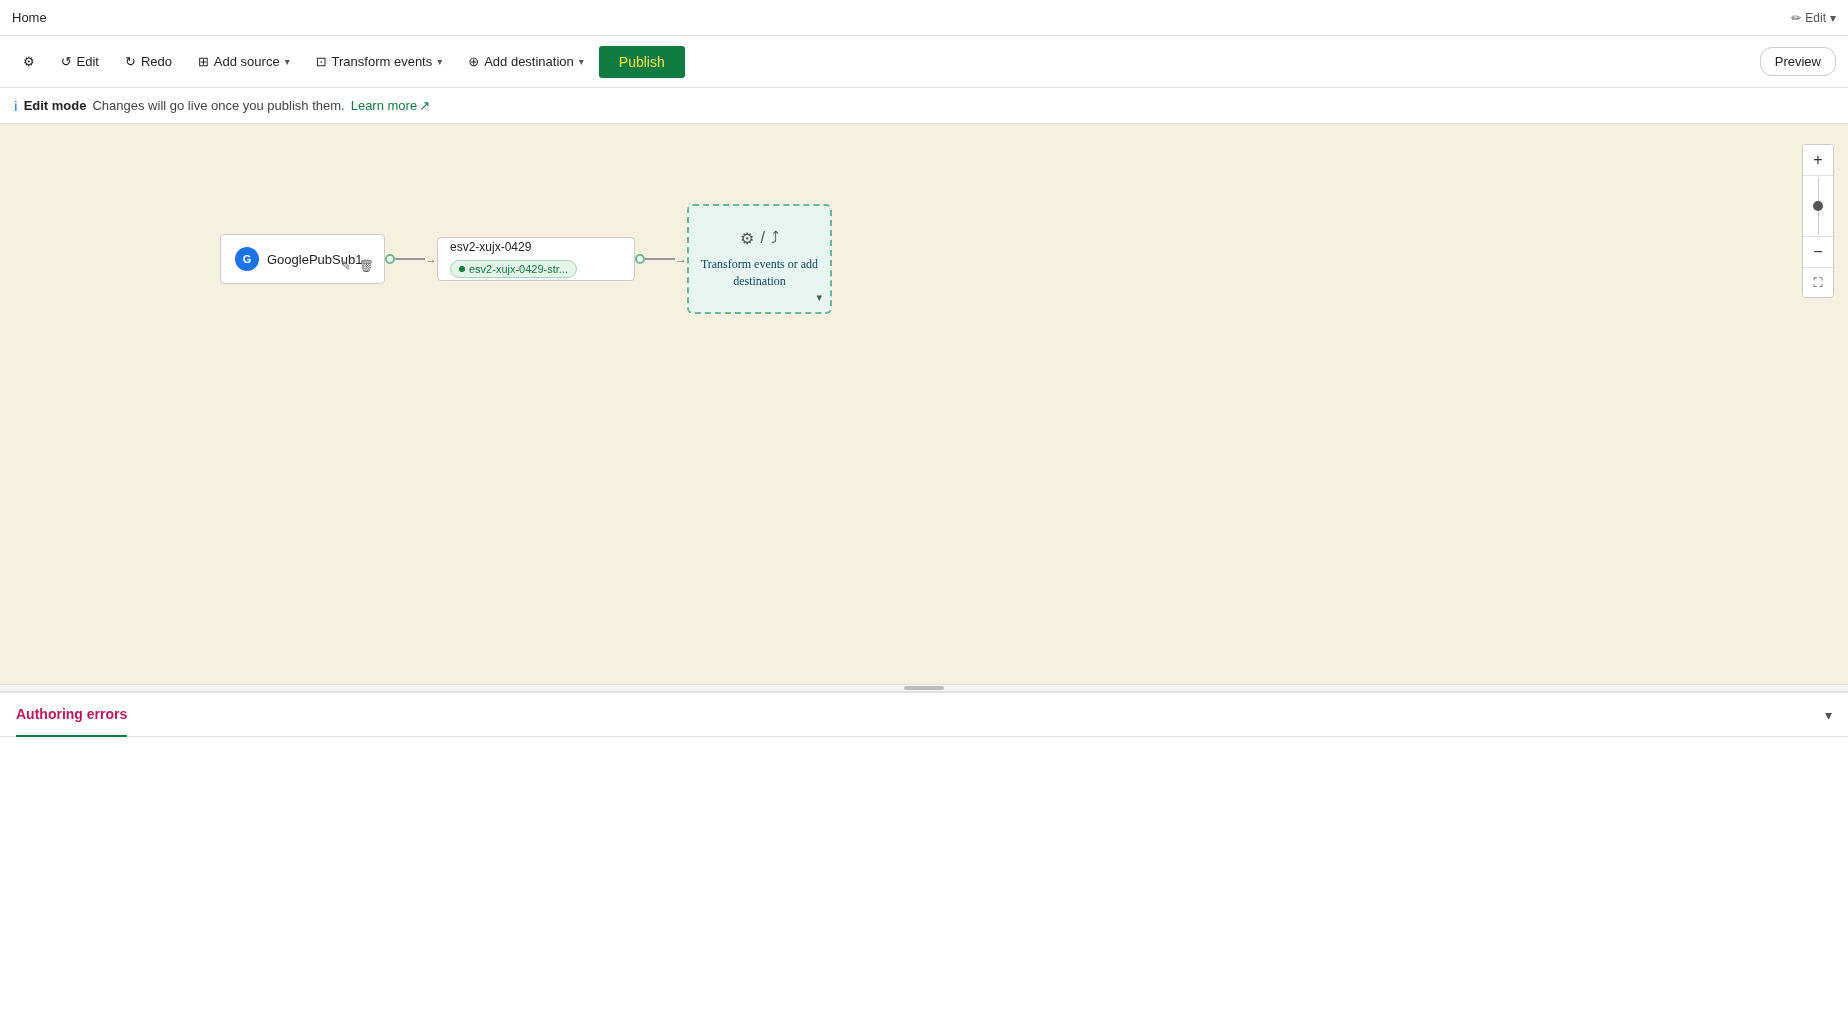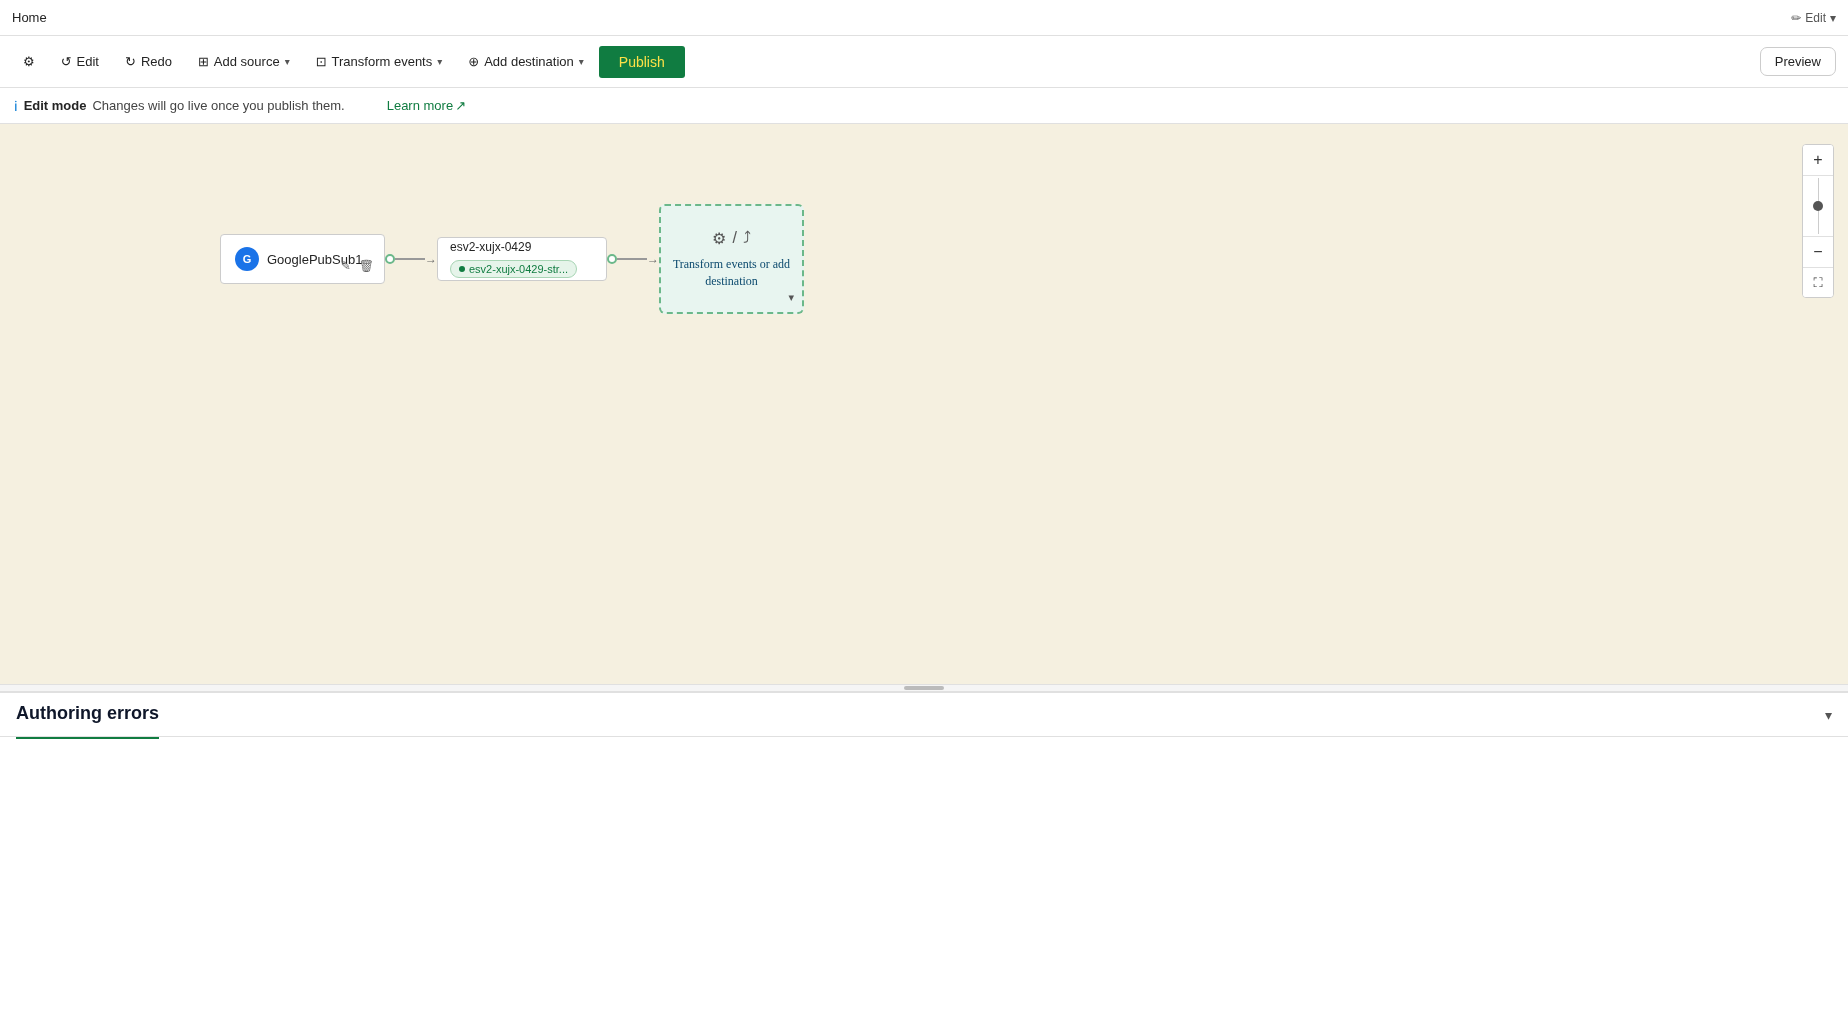"Preview" .preview-btn { border-radius: 7px -> 12px }
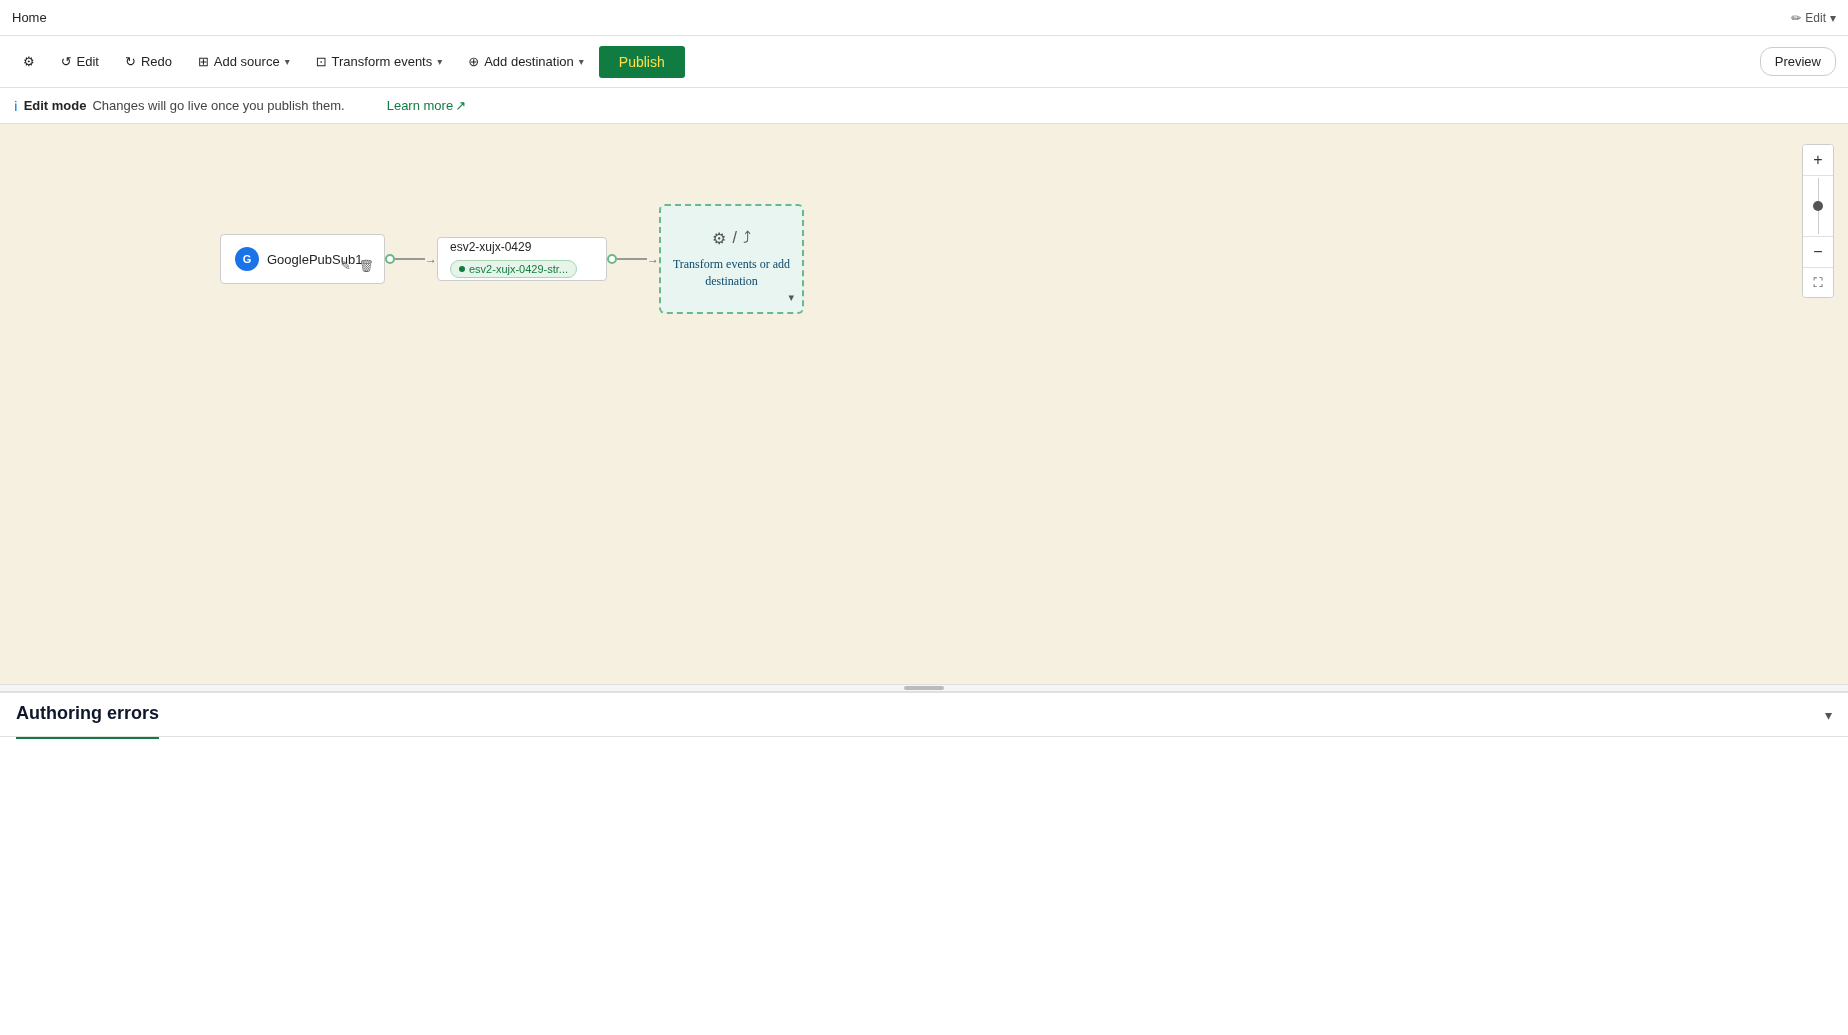"Learn more" .learn-link { margin-left: 36px -> none }
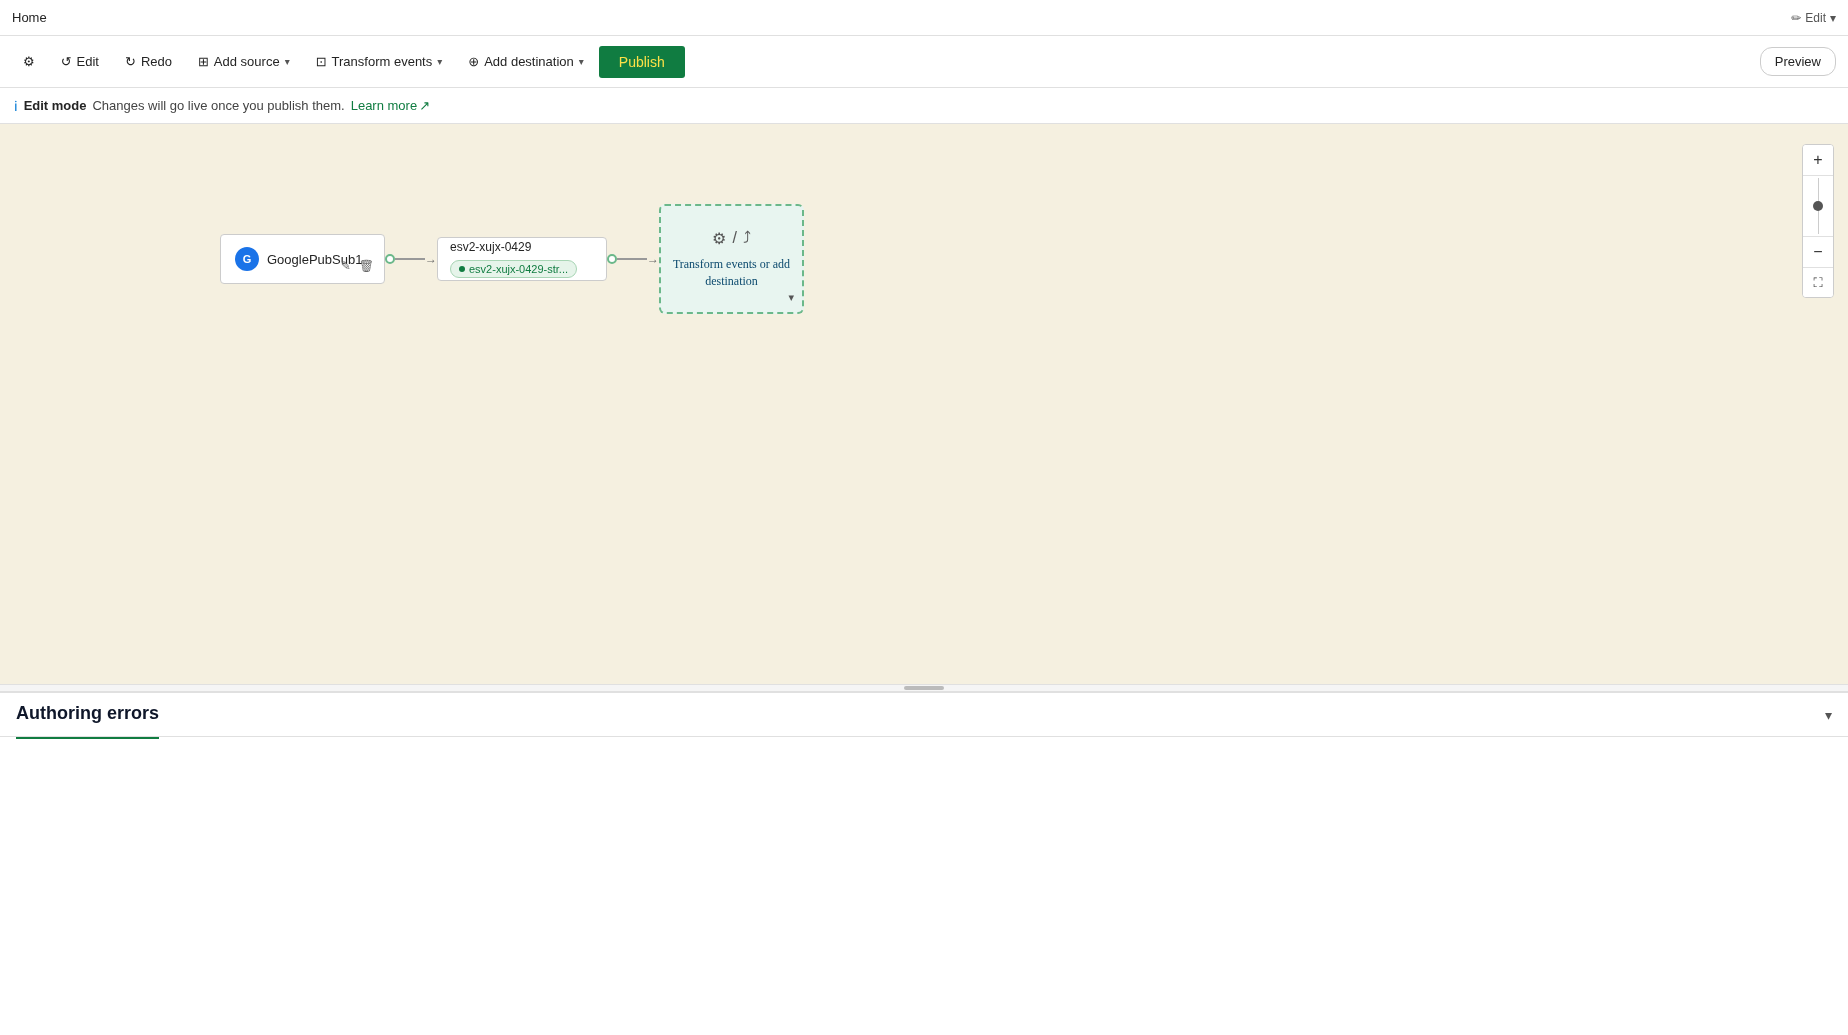"esv2-xujx-0429" .node-event { width: 170px -> 198px }
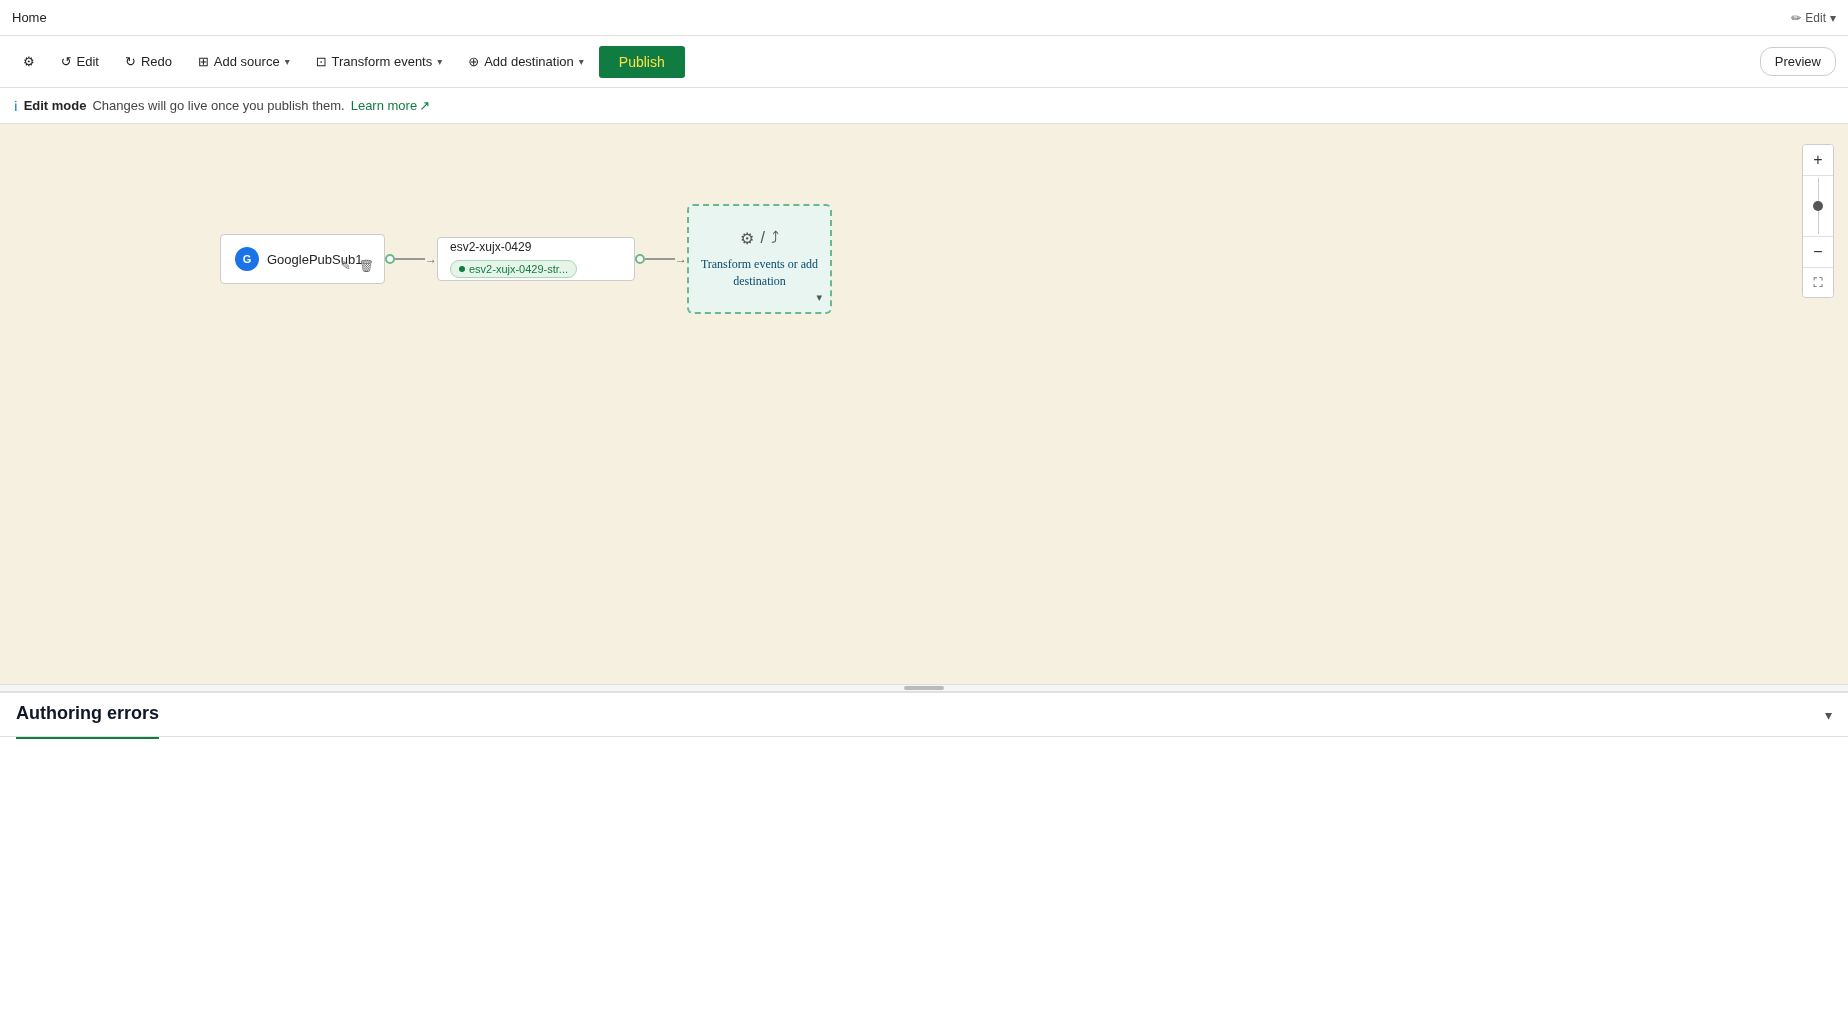"Authoring errors" .errors-title { color: #0f172a -> #be185d; font-size: 18px -> 14px }
